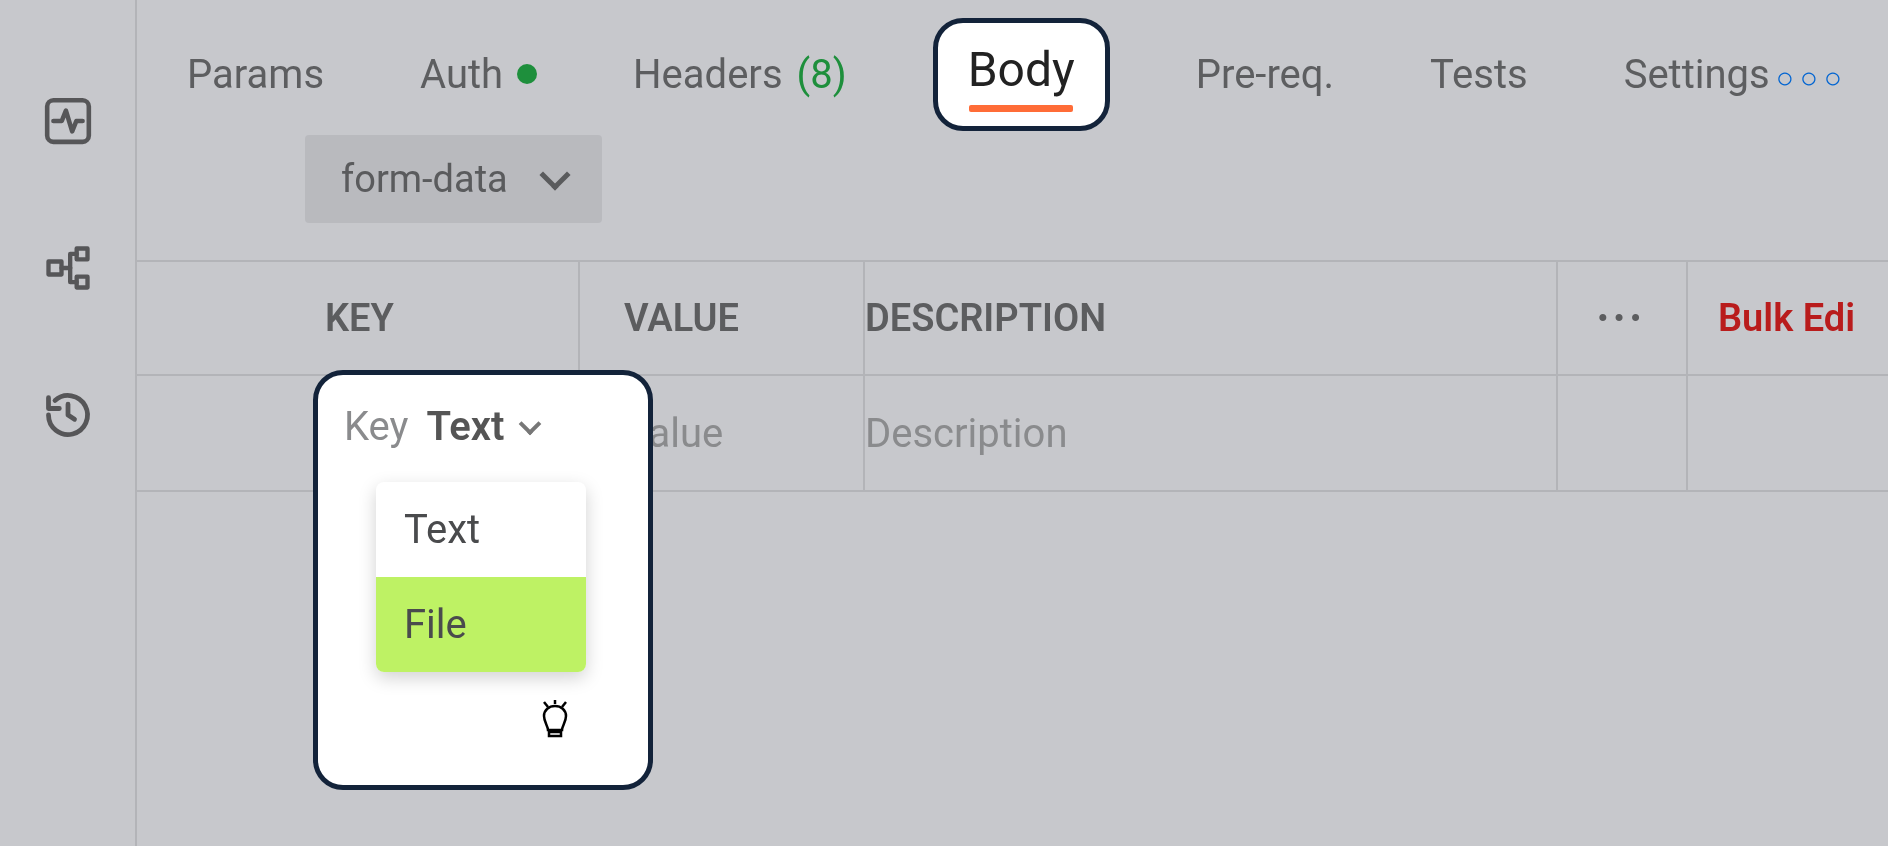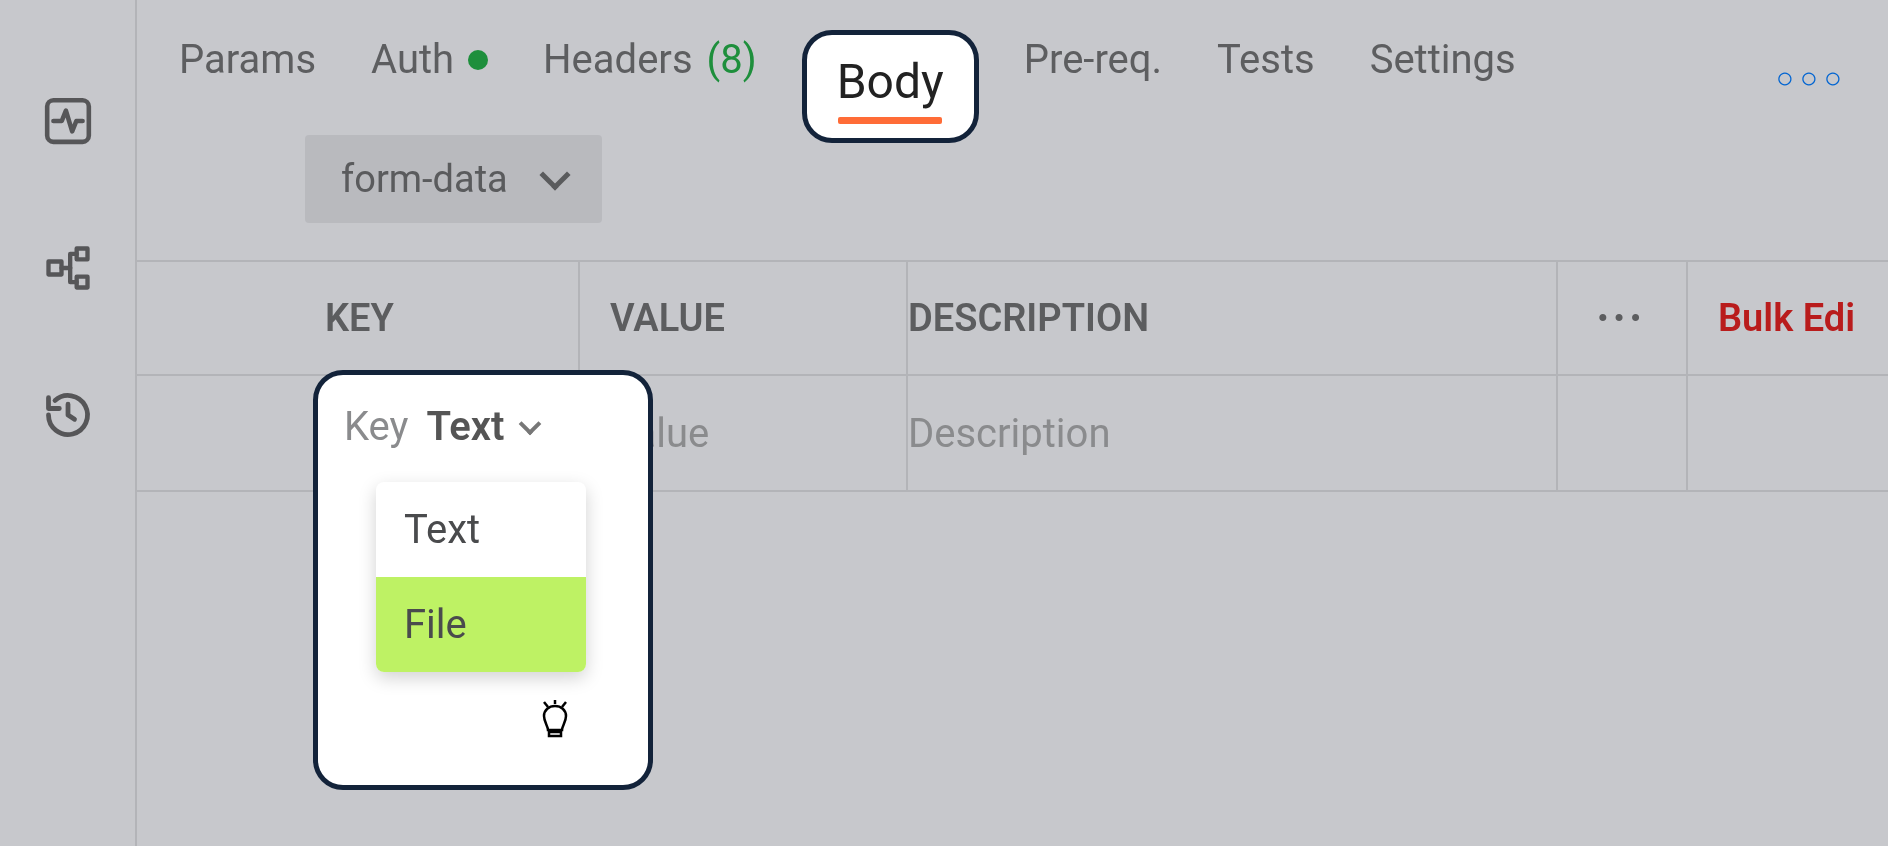"Params" .tabs-row { align-items: flex-start -> center; gap: 35px -> 76px; padding: 30px 24px 0 32px -> 30px 24px 0 40px }
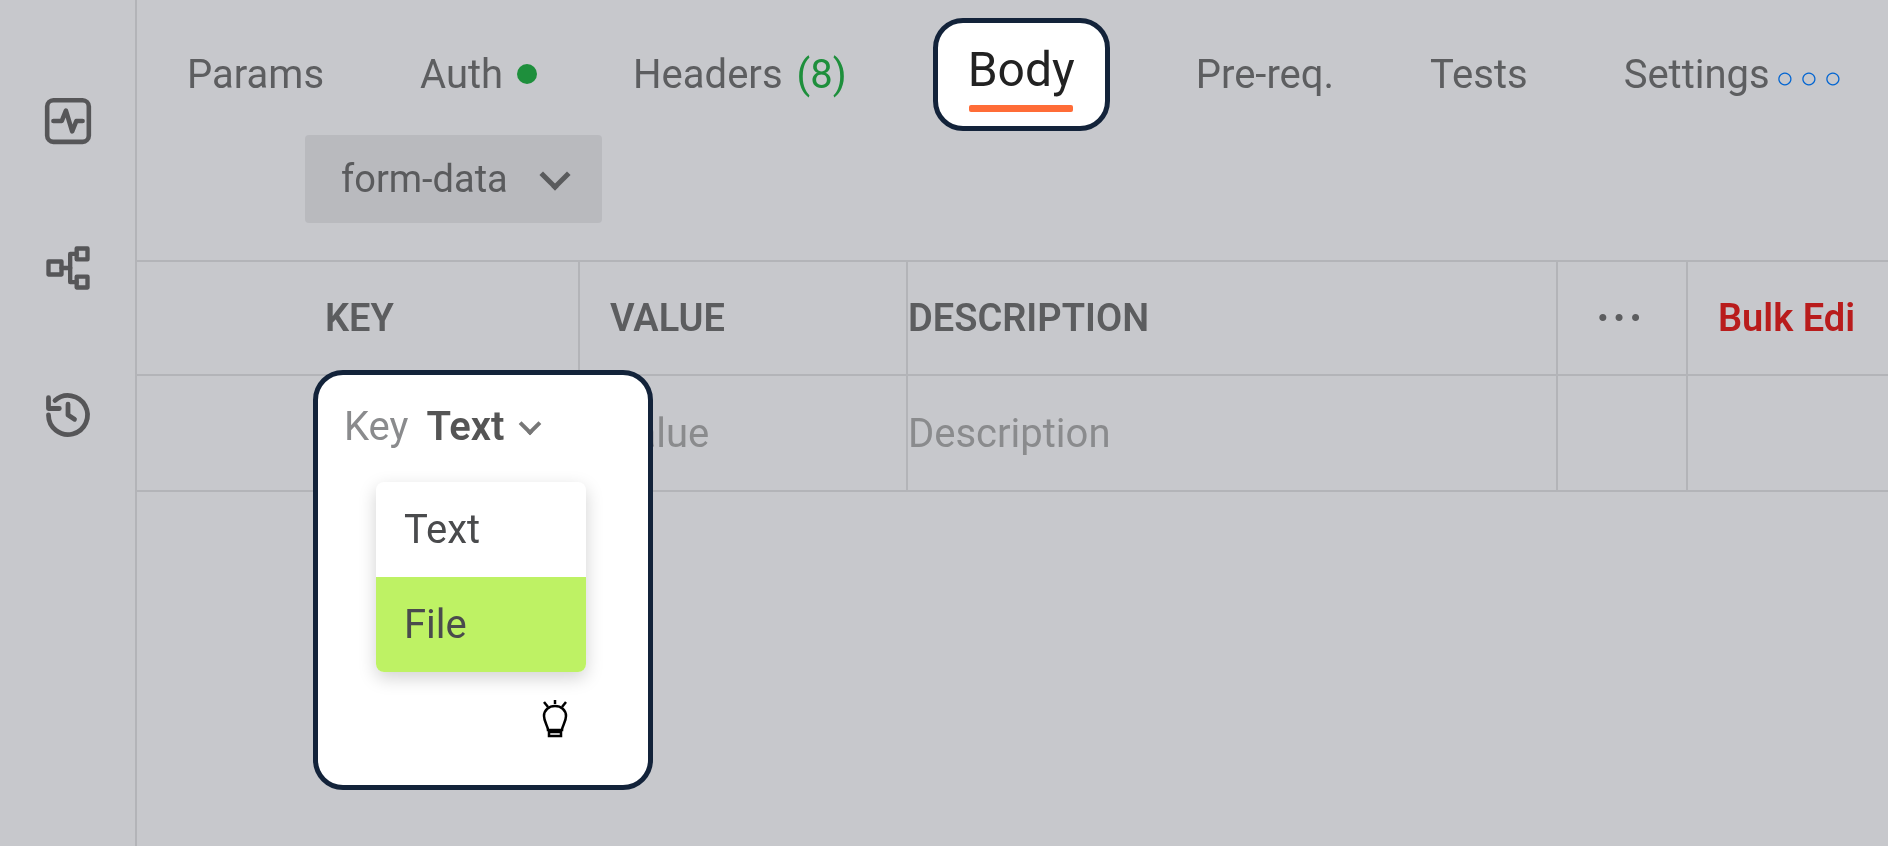"VALUE" .col-value { padding-left: 30px -> 44px; width: 328px -> 285px }
